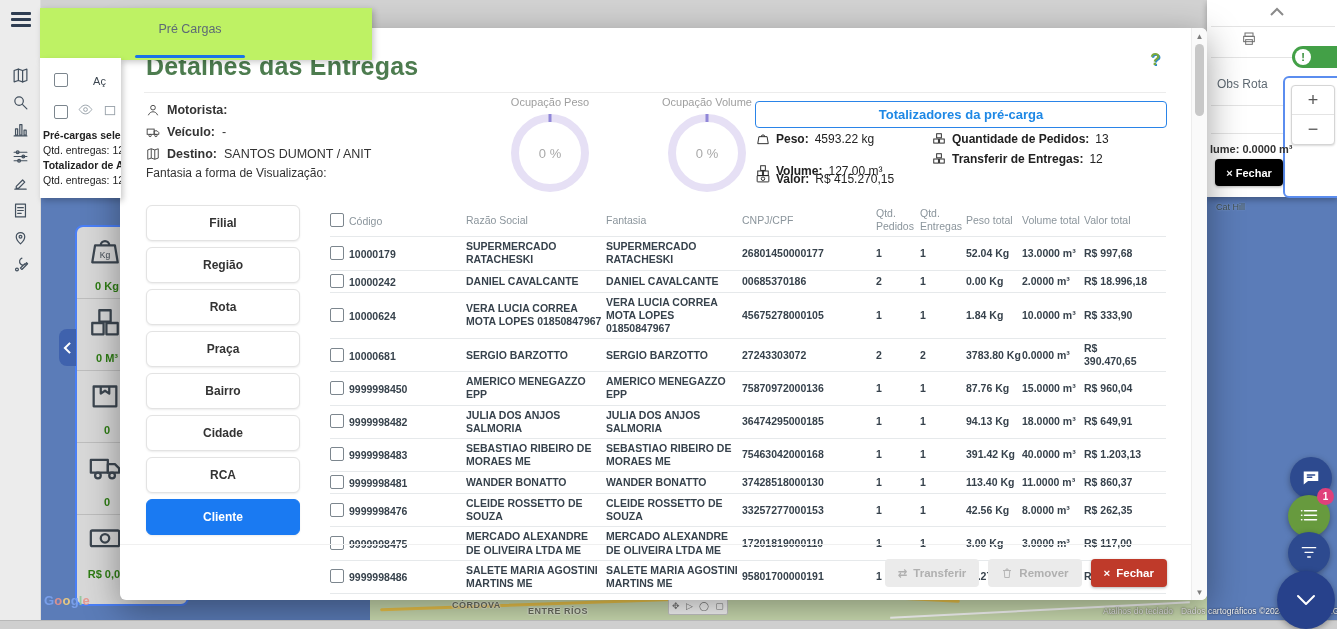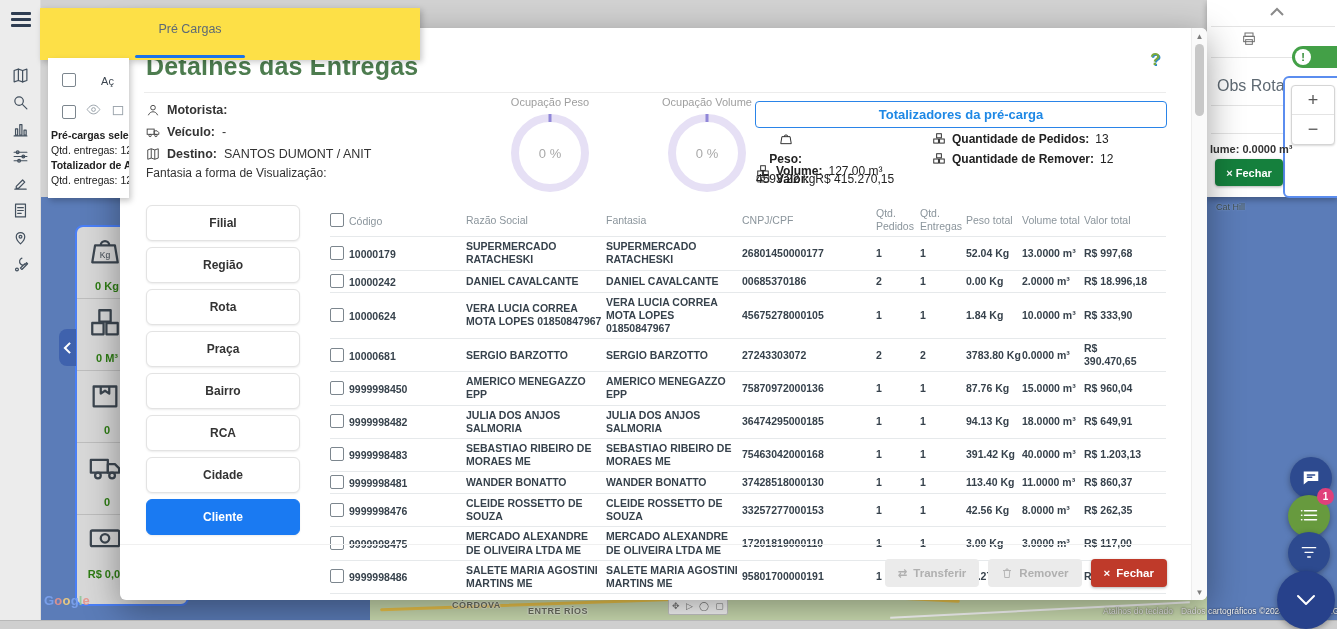"Pré Cargas" #panel-top { background: #fde047 -> #bef264; padding-left: 48px -> none }
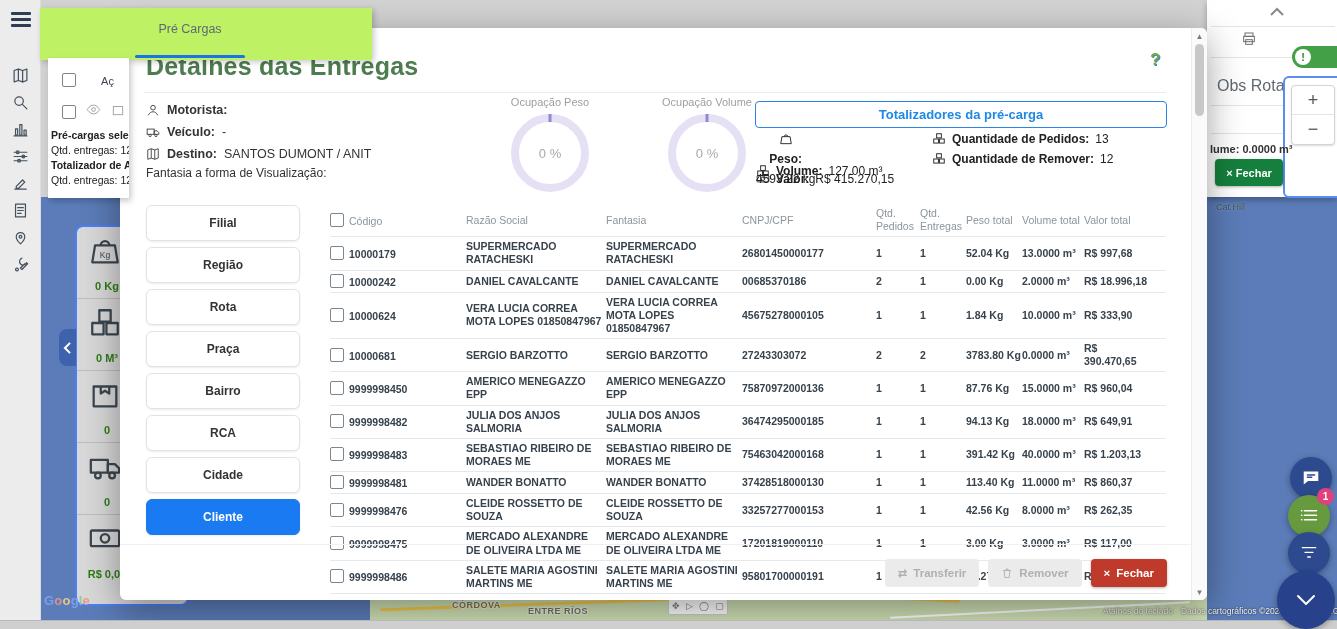"Aç" #panel-left { left: 48px -> 40px }
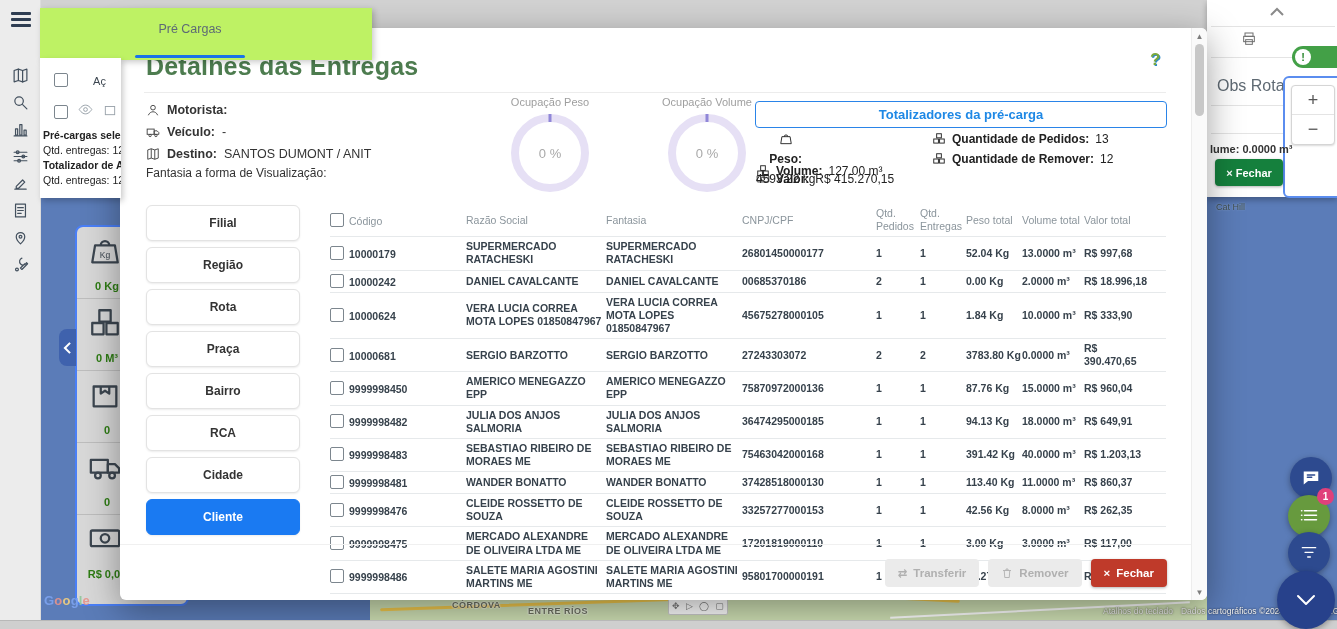"Obs Rota" #obs-rota { font-size: 16px -> 12px }
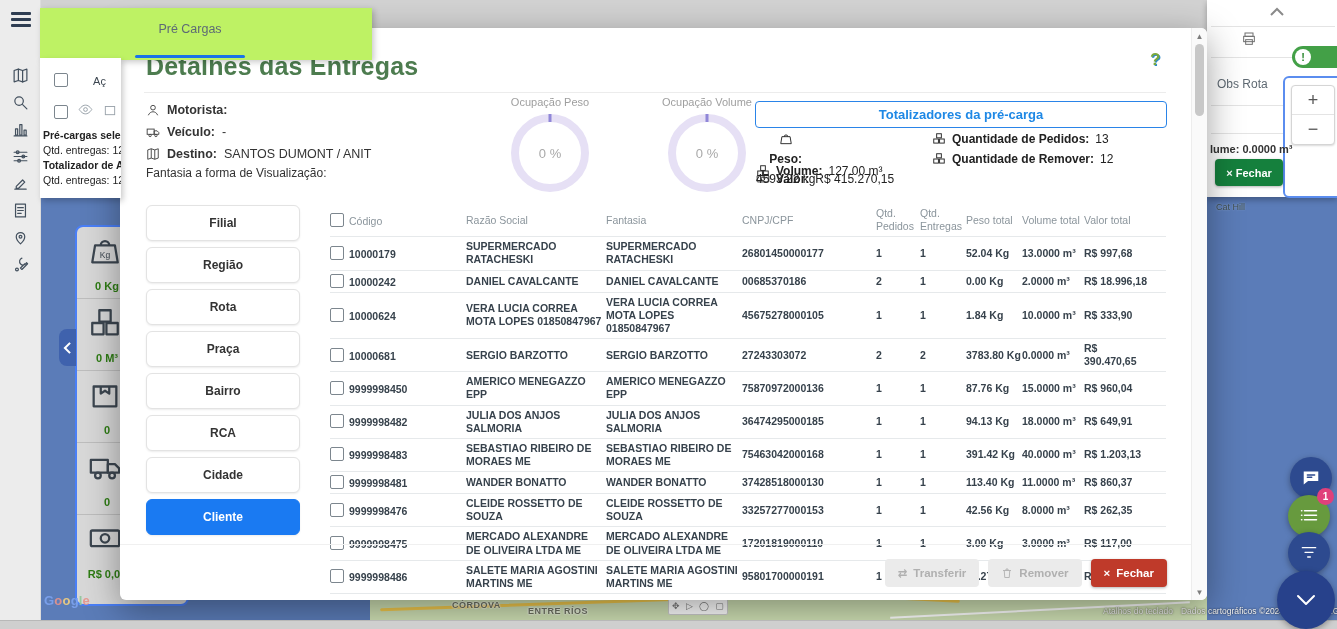"Peso:" div.tot-item { flex-direction: column -> none }
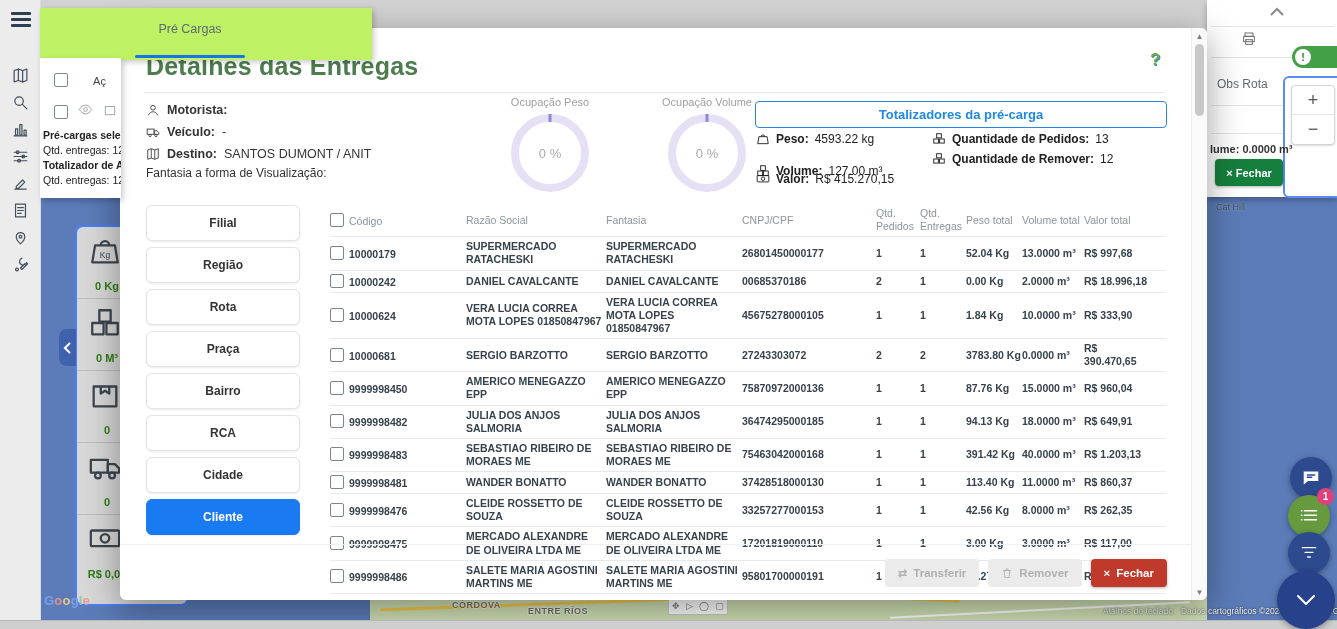"Quantidade de Remover:" b { text: Quantidade de Remover -> Transferir de Entregas }
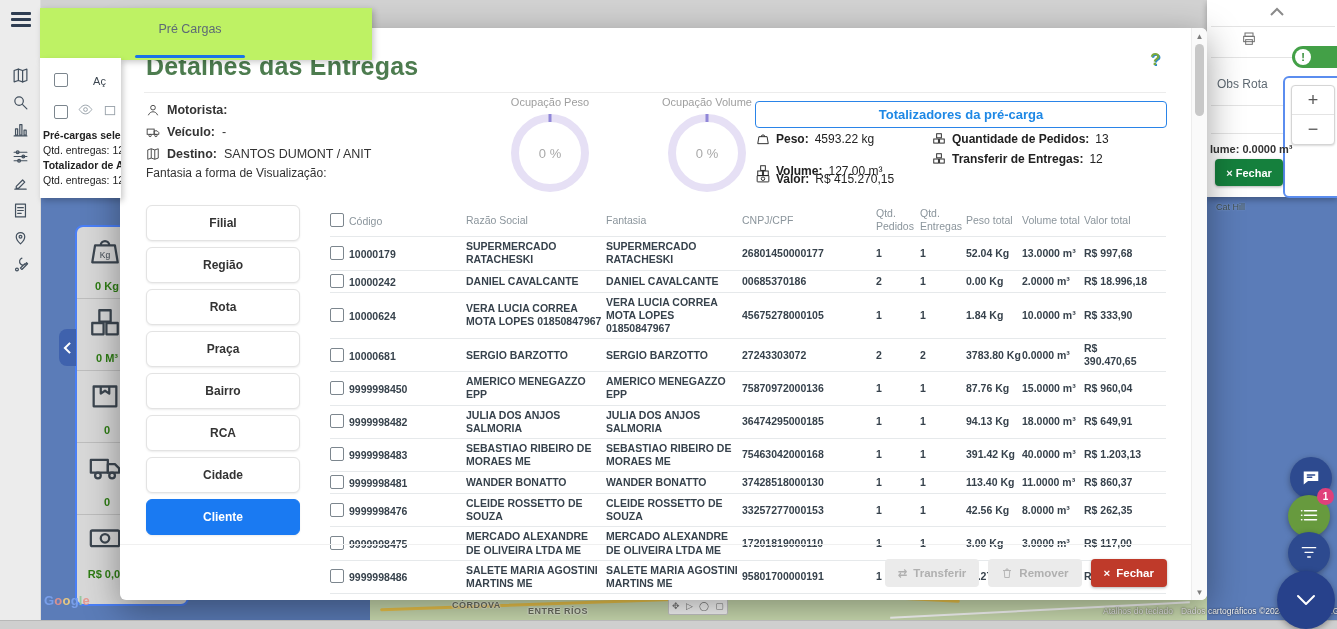"× Fechar" #bg-fechar { background: #15803d -> #000000 }
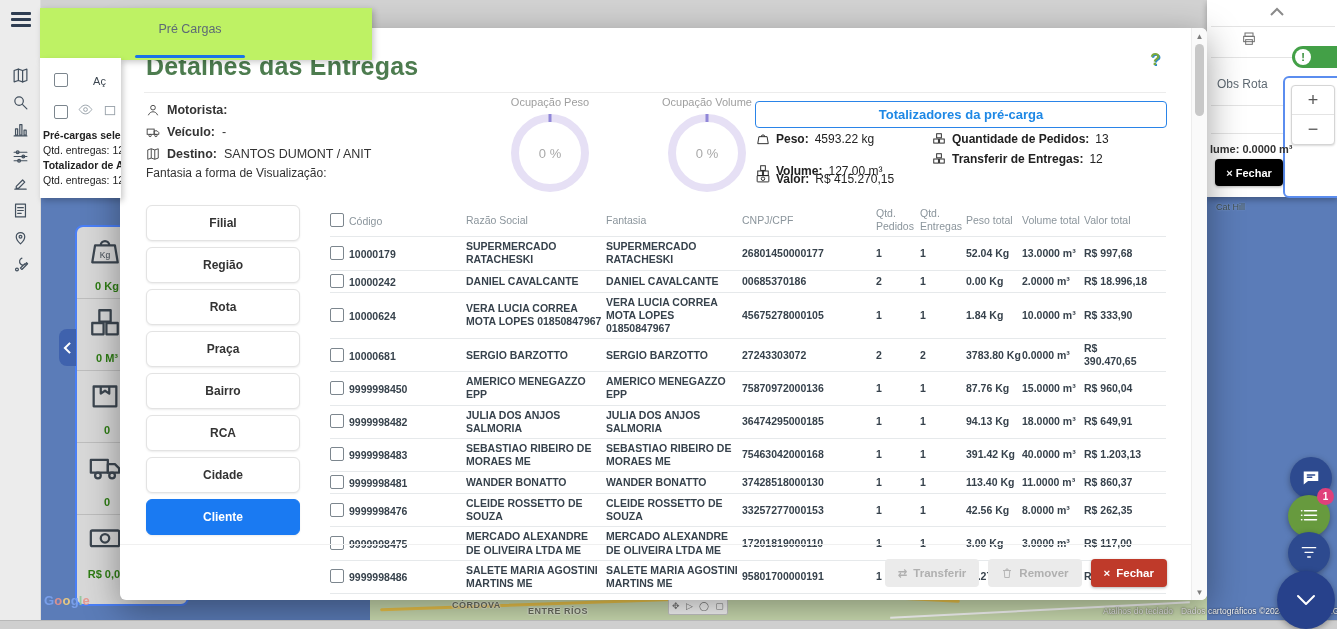"RCA" button.vbtn { order: before "Cidade" -> after "Cidade" }
